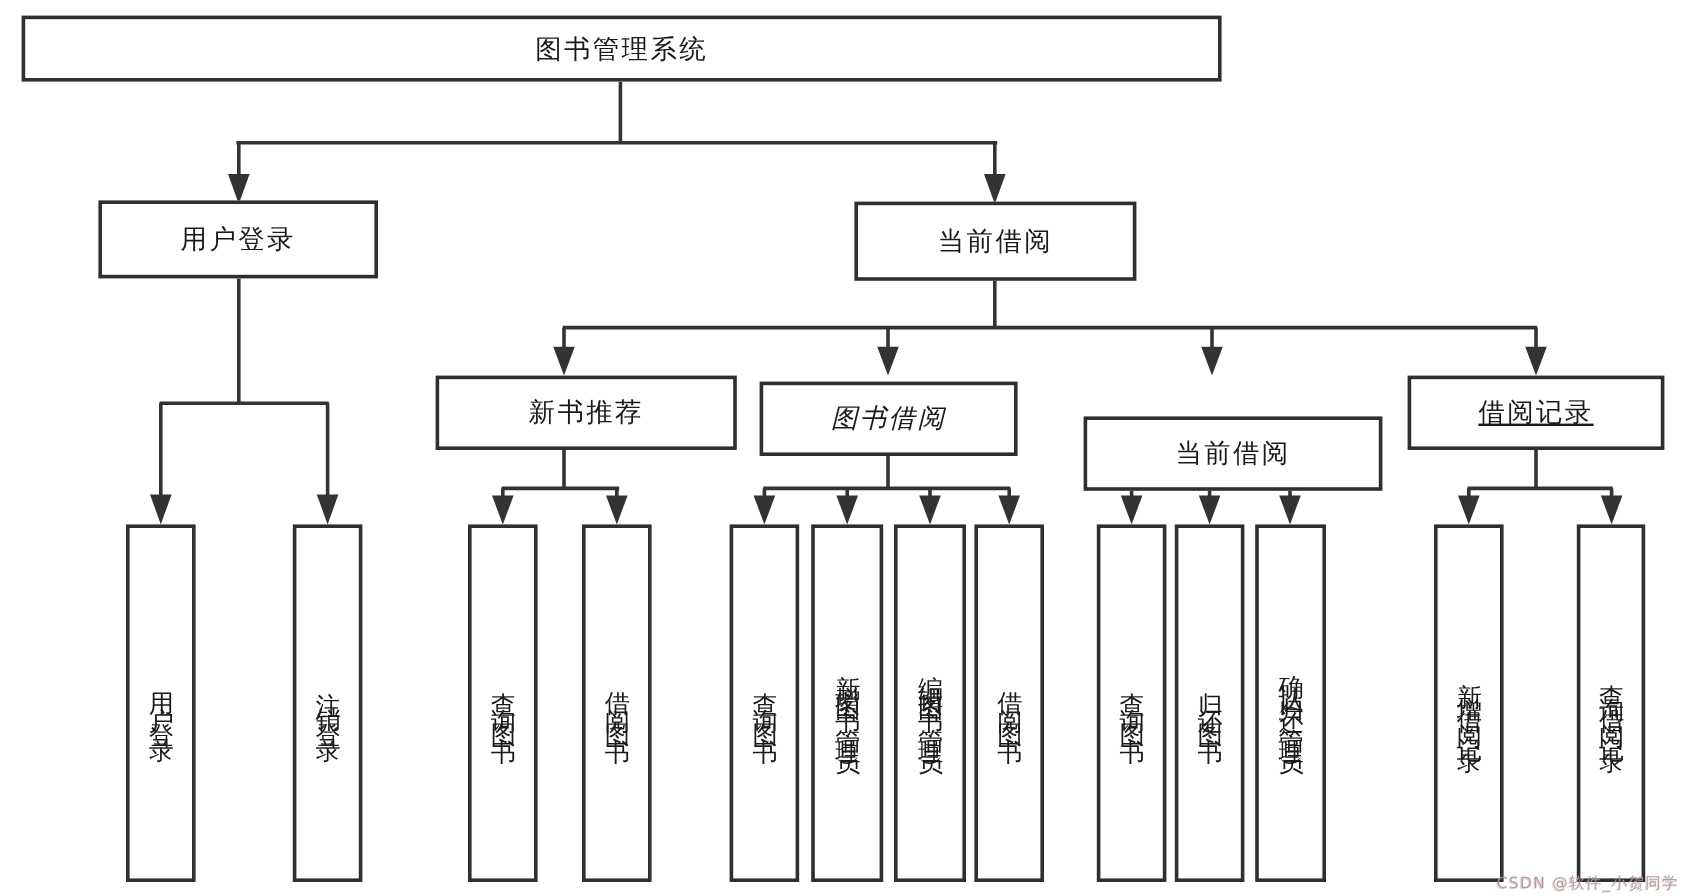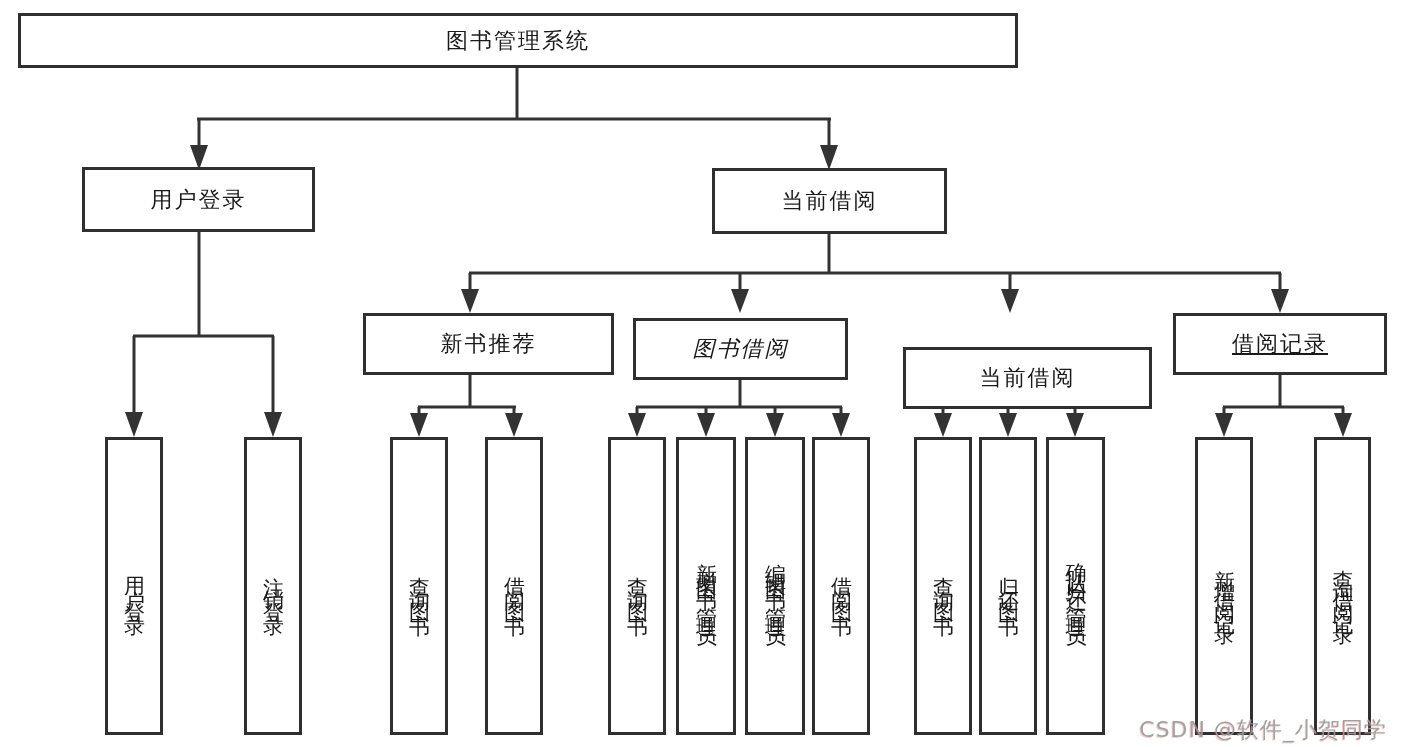"CSDN @软件_小贺同学" .watermark { font-size: 22px -> 13px; right: 18px -> 6px }
